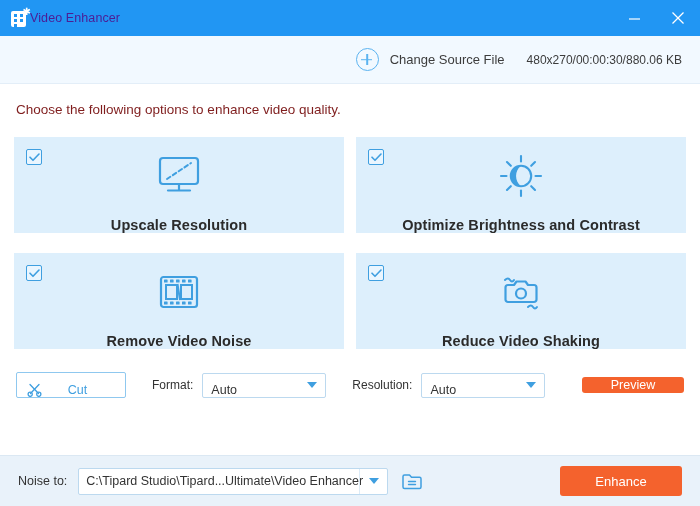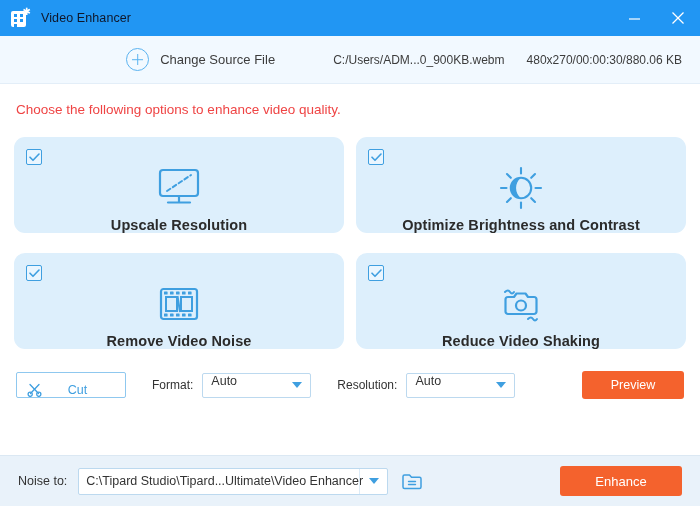"Video Enhancer" .title-text { color: #0f172a -> #4c1d95; margin-left: 11px -> none }
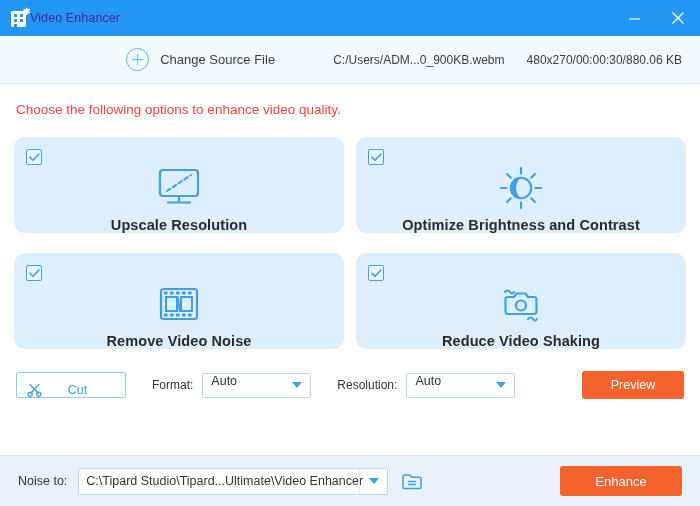"C:/Users/ADM...0_900KB.webm" div.src-path { html: <div>C:/Users/ADM...0_900KB.webm</div> -> none }
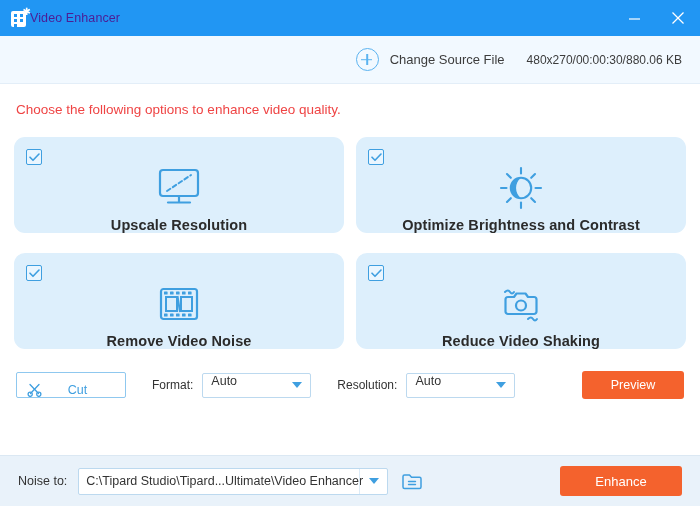"Choose the following options to" .hint { color: #ef4444 -> #7f1d1d }
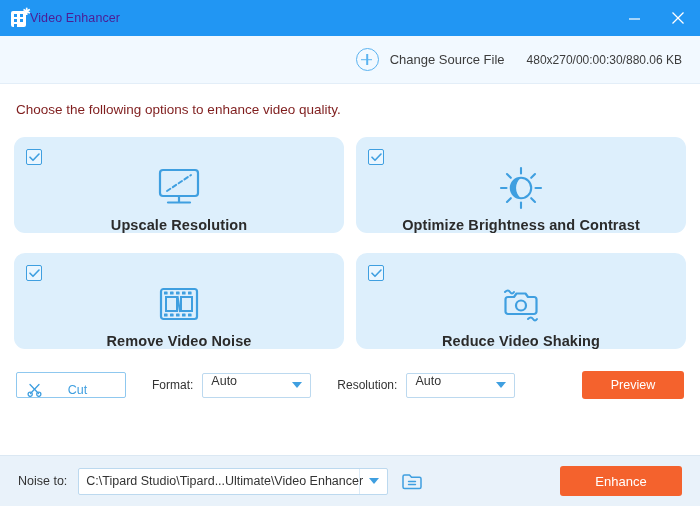"Upscale Resolution" .card { border-radius: 11px -> 0; justify-content: flex-end -> space-between }
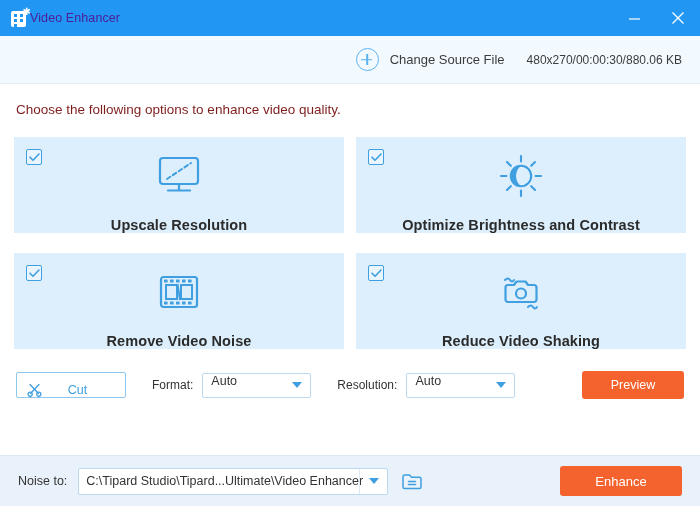"Auto" .select { align-items: flex-start -> flex-end; width: 109px -> 124px }
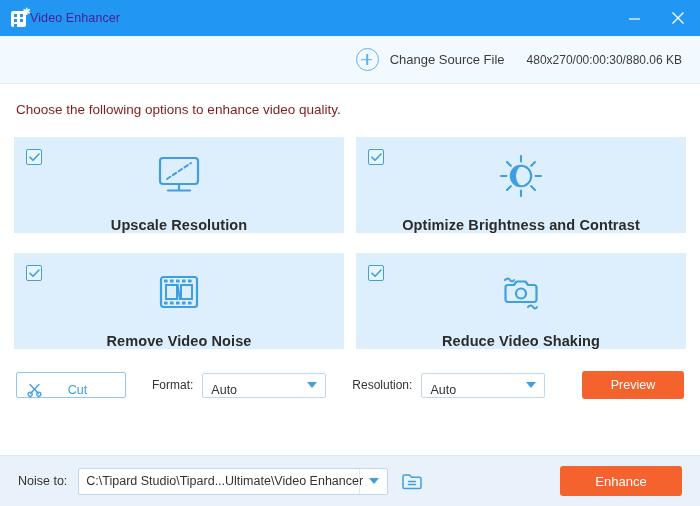"Preview" .preview-btn { height: 28px -> 16px }
